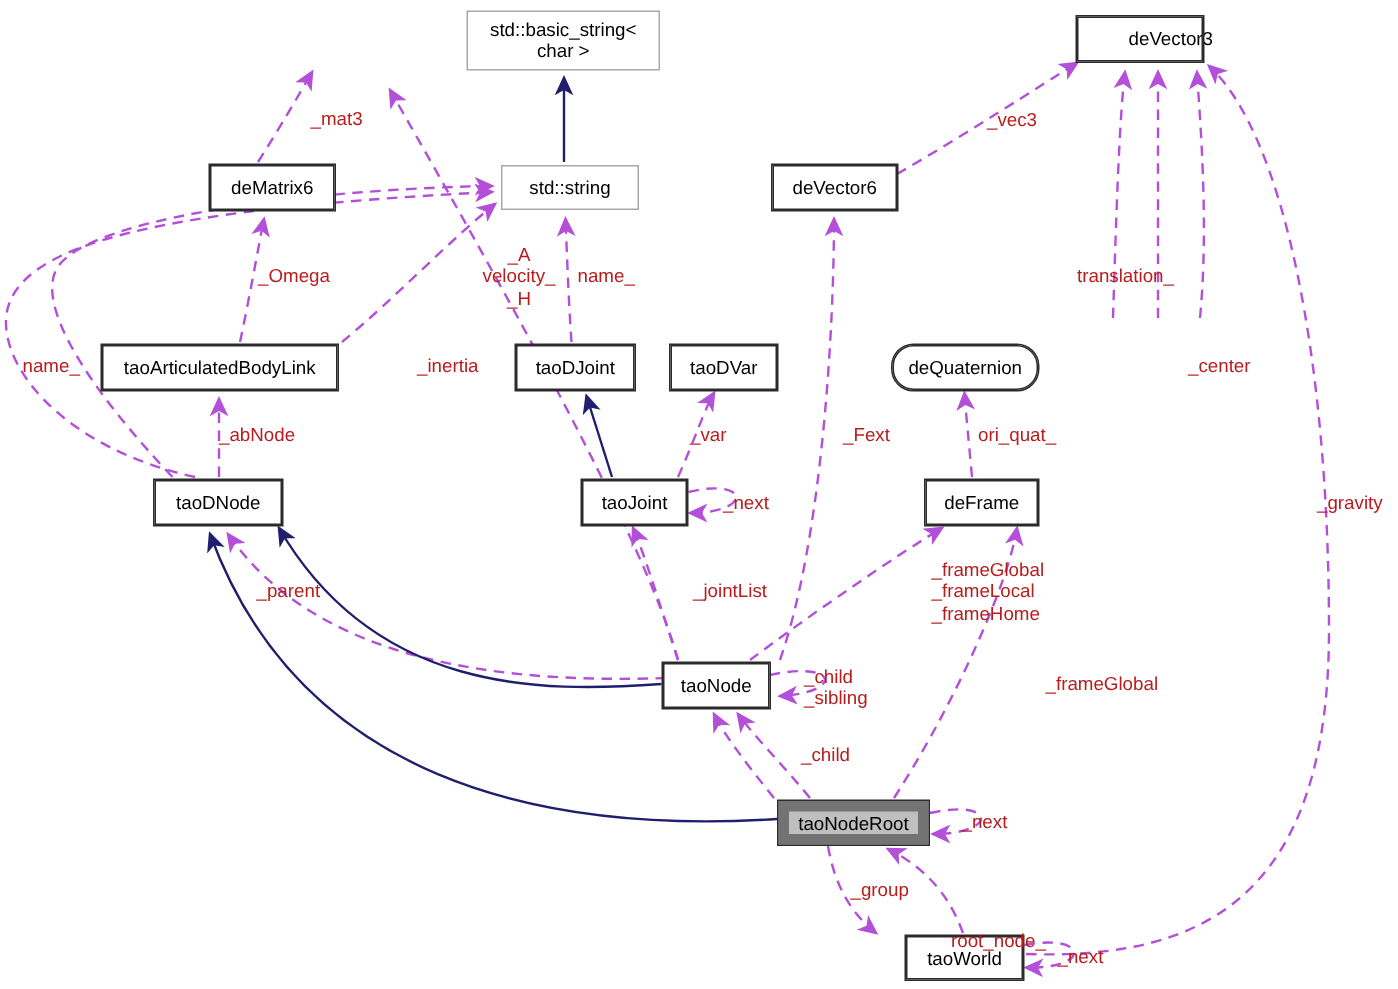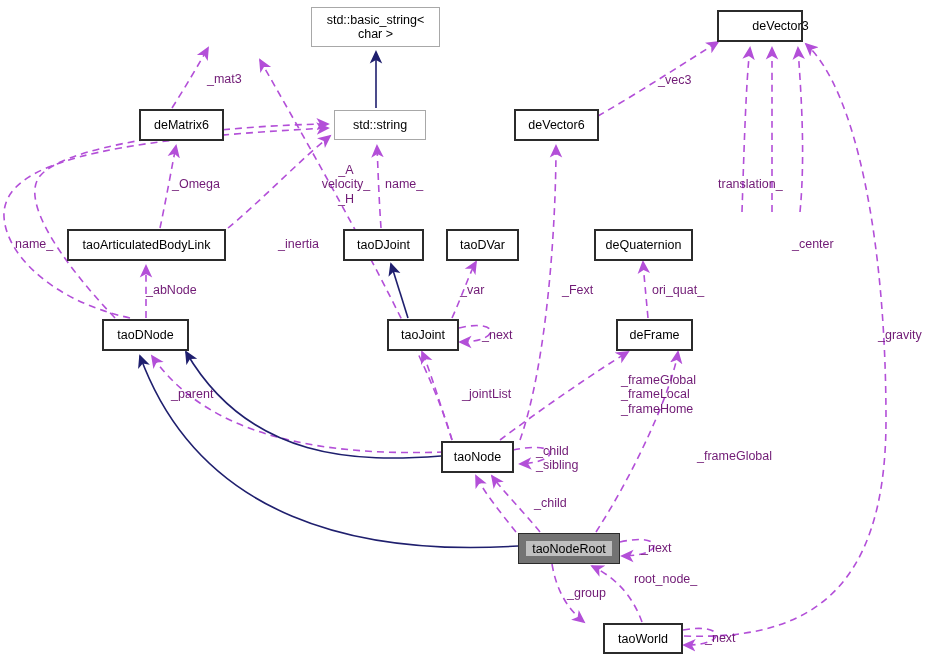"_mat3" .elabel { color: #701a75 -> #b91c1c }
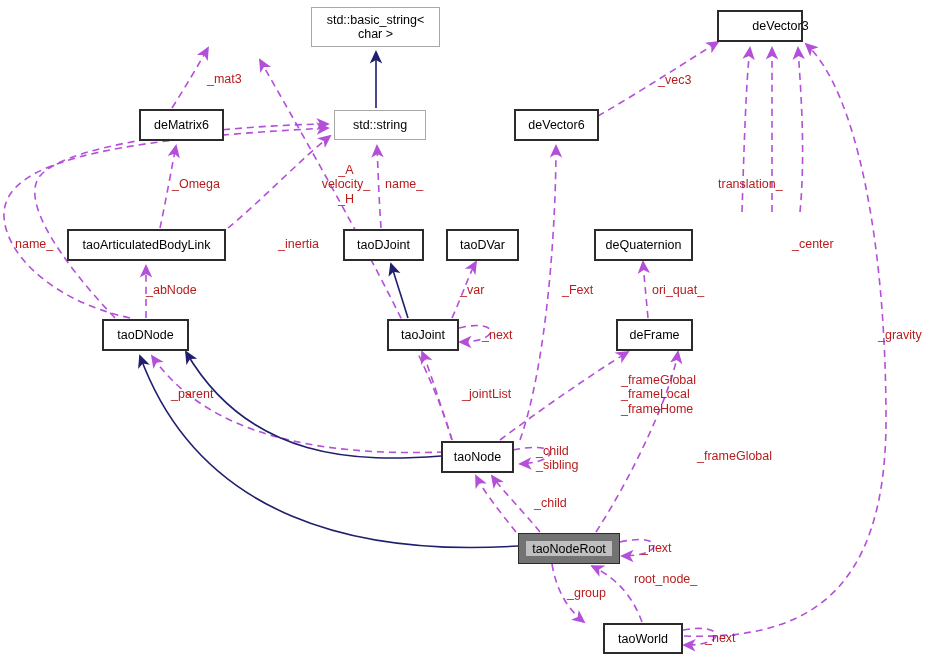"deQuaternion" div.node { border-radius: none -> 14px }
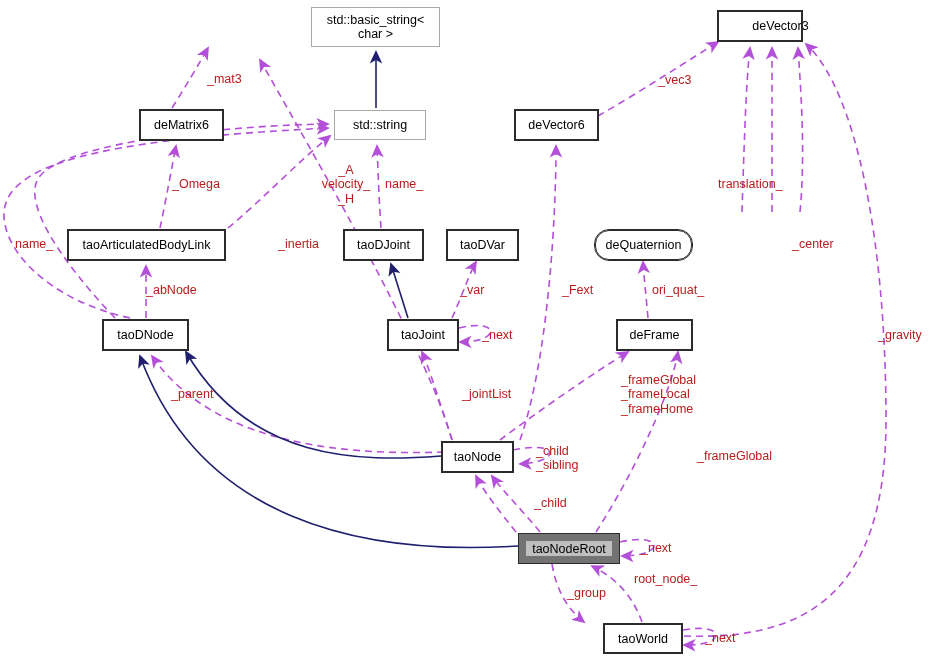"root_node_" div.elabel { top: 572px -> 620px }
